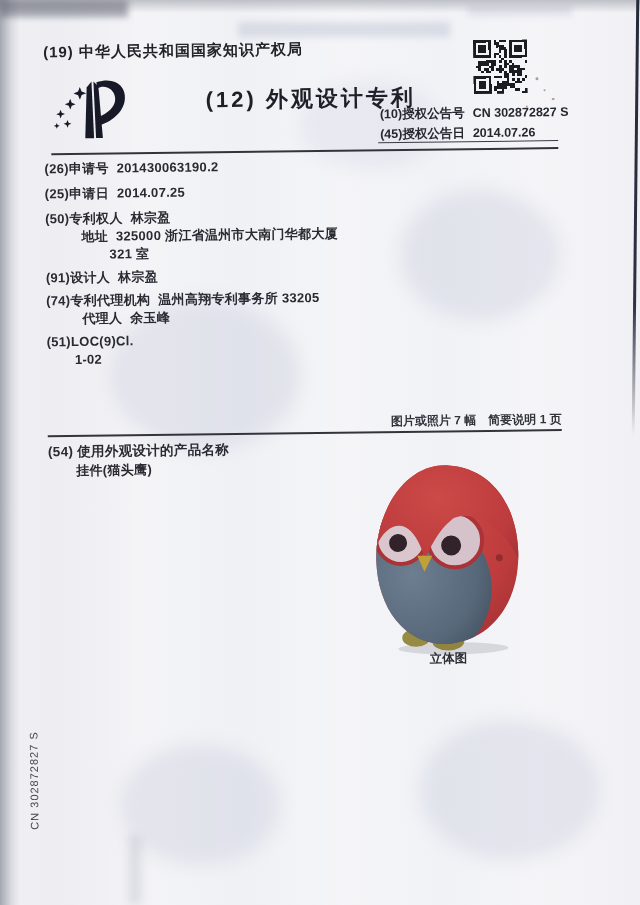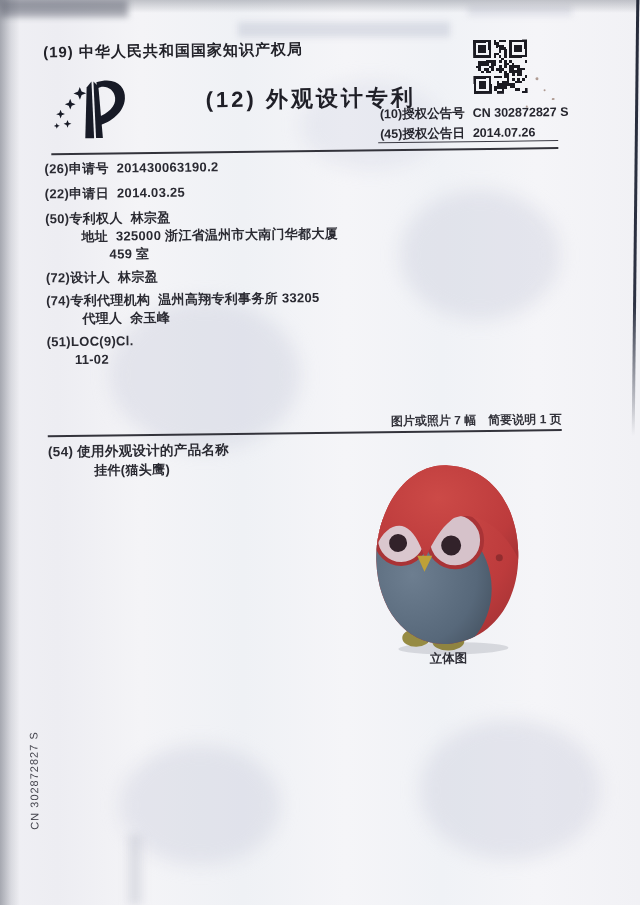"(22)申请日" span { text: 22 -> 25 }
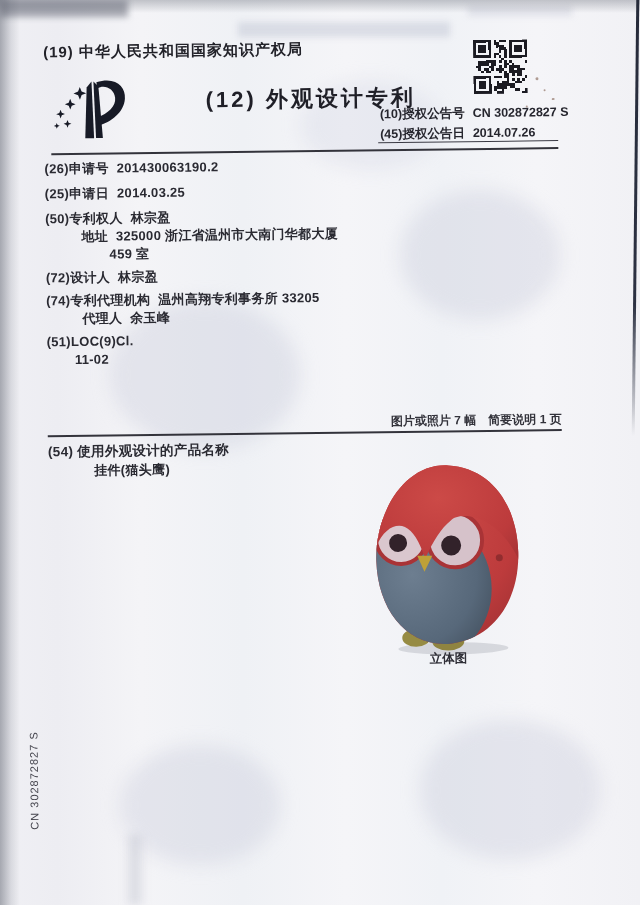"2014.03.25" span.val { text: 2014.03.25 -> 2014.07.25 }
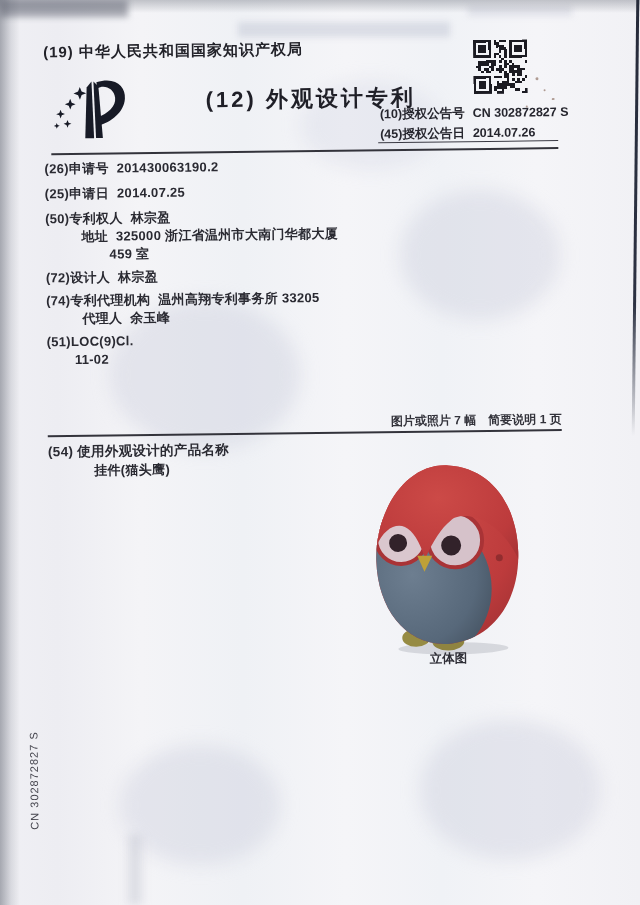"459 室" span { text: 459 -> 321 }
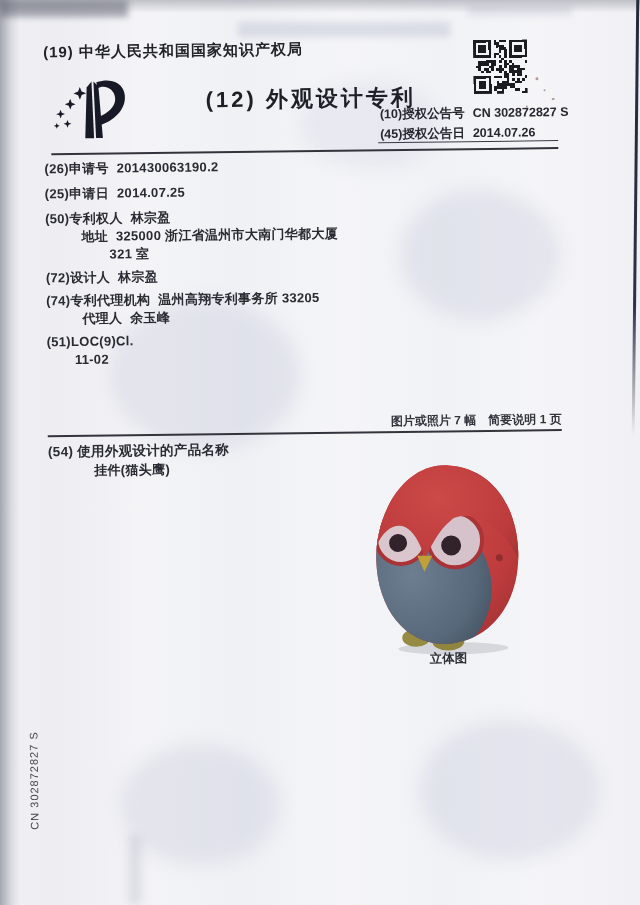"(72)设计人" span { text: 72 -> 91 }
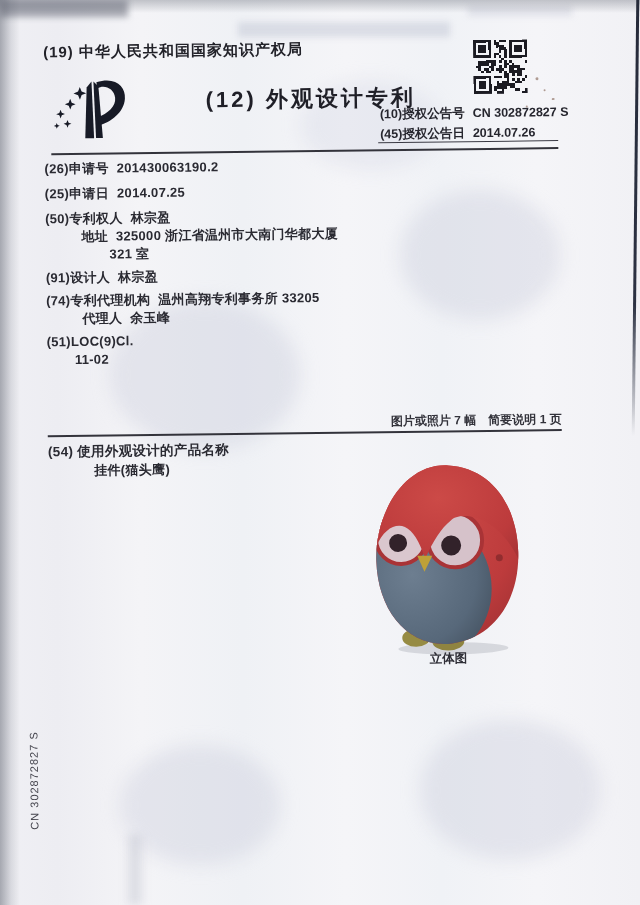"11-02" span { text: 11-02 -> 1-02 }
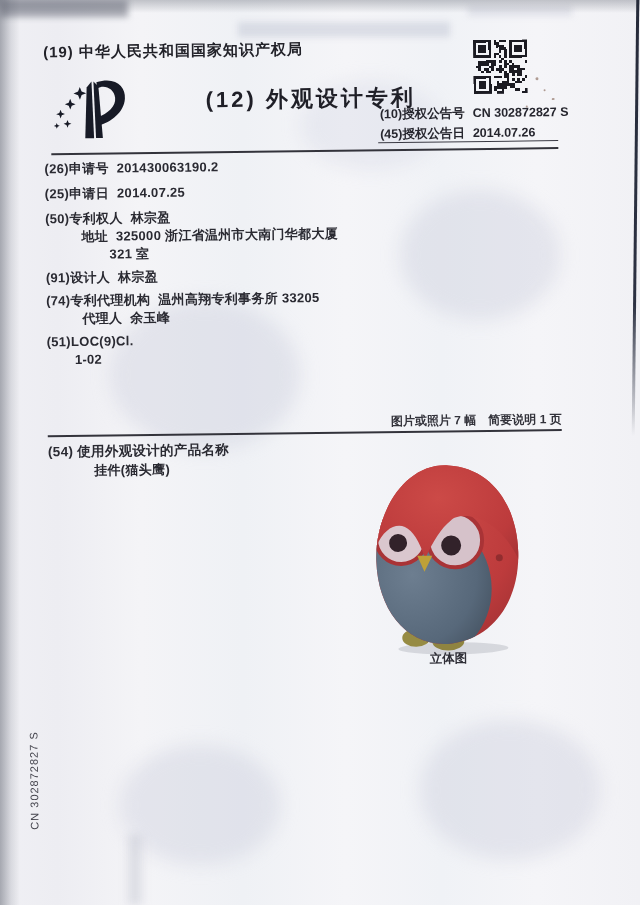"挂件(猫头鹰)" div.abs { margin-left: 18px -> none }
